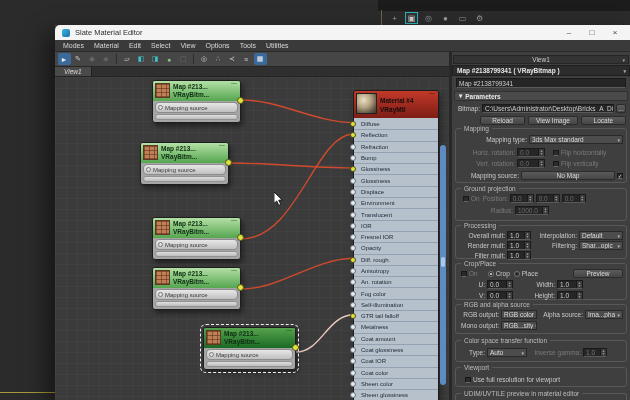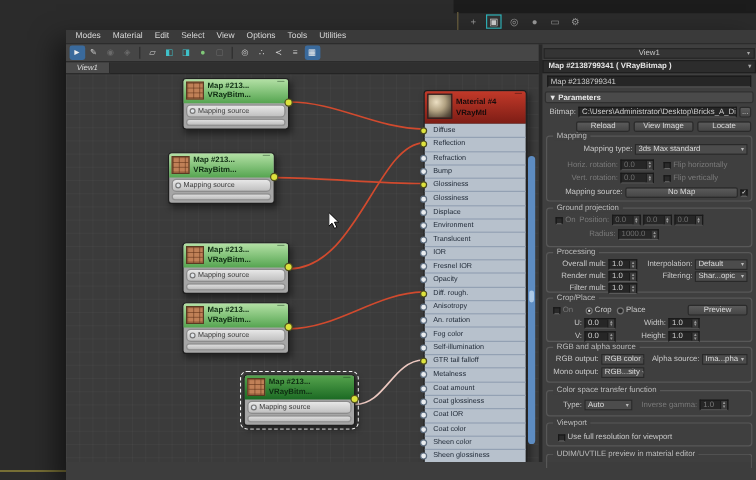"Slate Material Editor" div { html: none -> <div> <span></span> <span>Slate Material Editor</span> <span> <span>–</span> <span>□</span> <span>×</span> </span> </div> }
